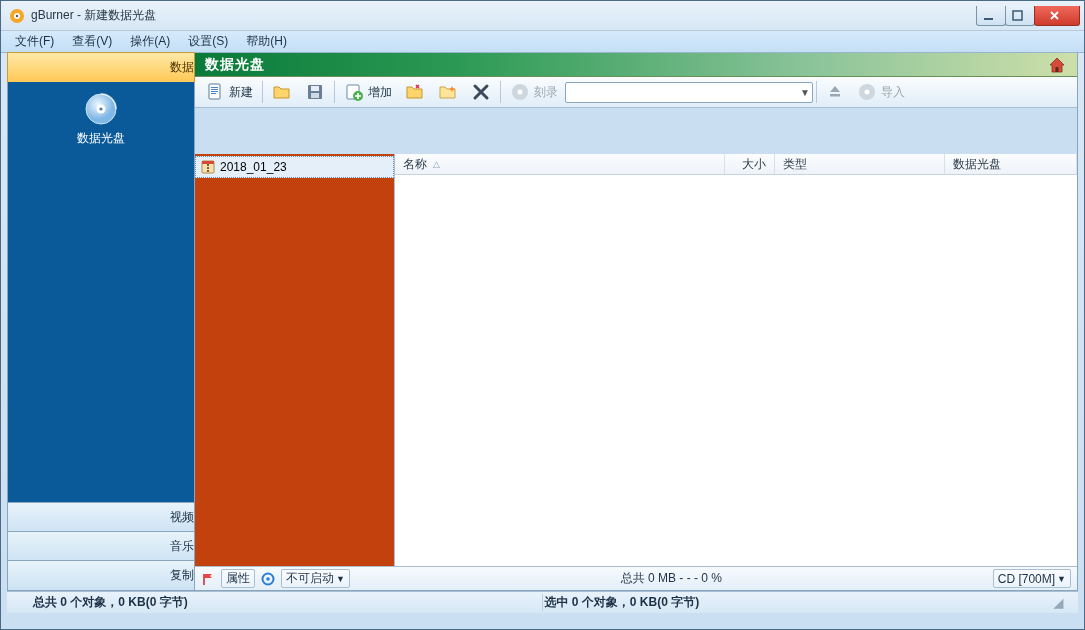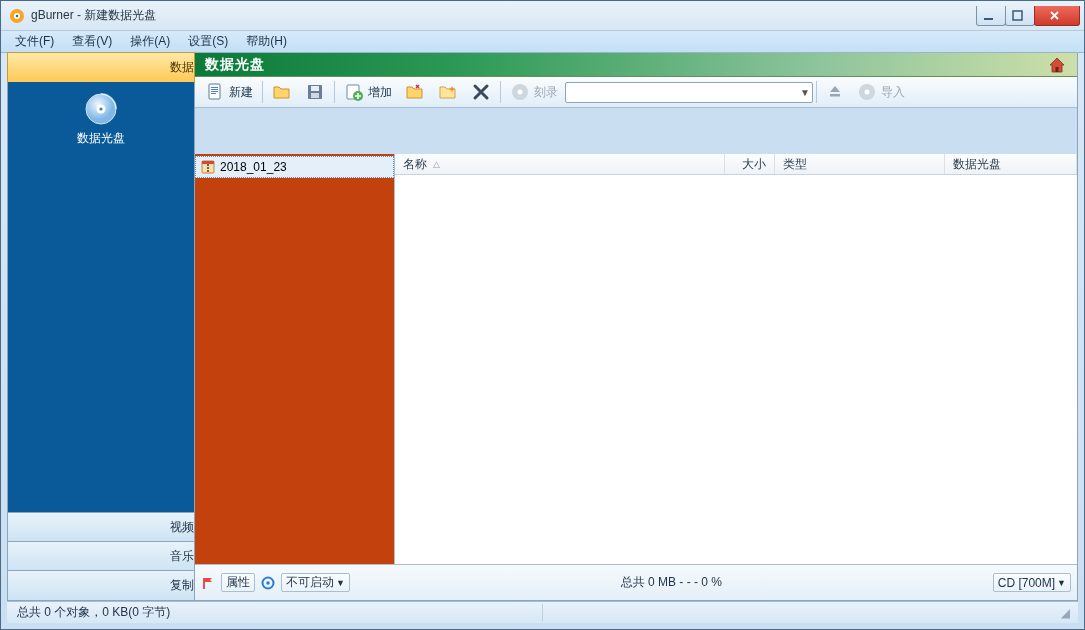"属性" .ws-status { height: 36px -> 24px }
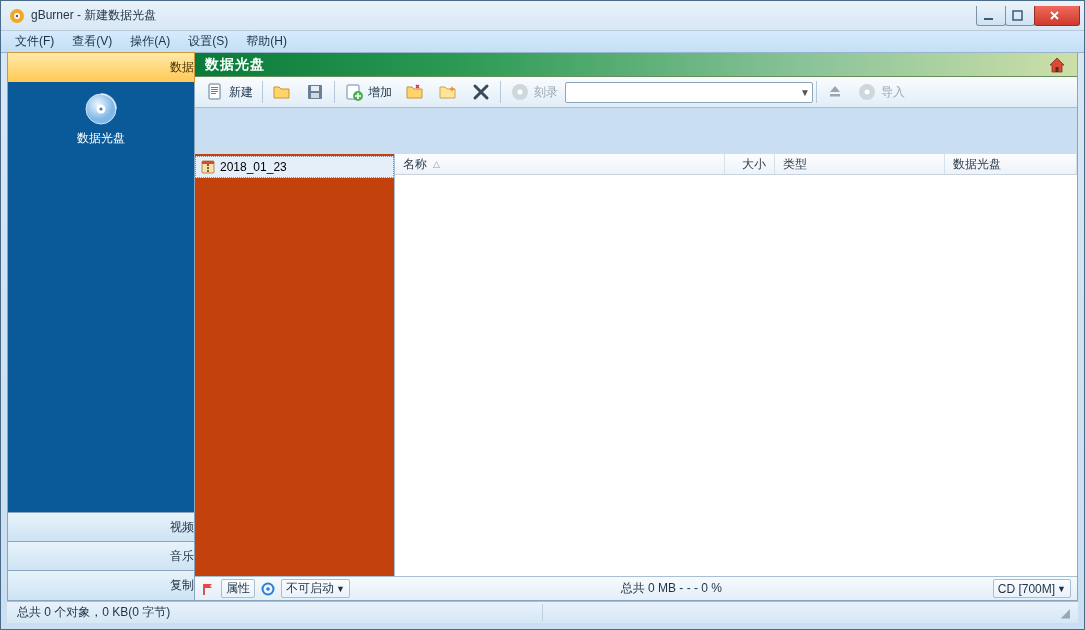"总共 0 个对象，0 KB(0 字节)" .statusbar { font-weight: none -> bold; margin: 0 6px 6px 6px -> 0 6px 16px 6px; padding: 0 8px -> 0 24px }
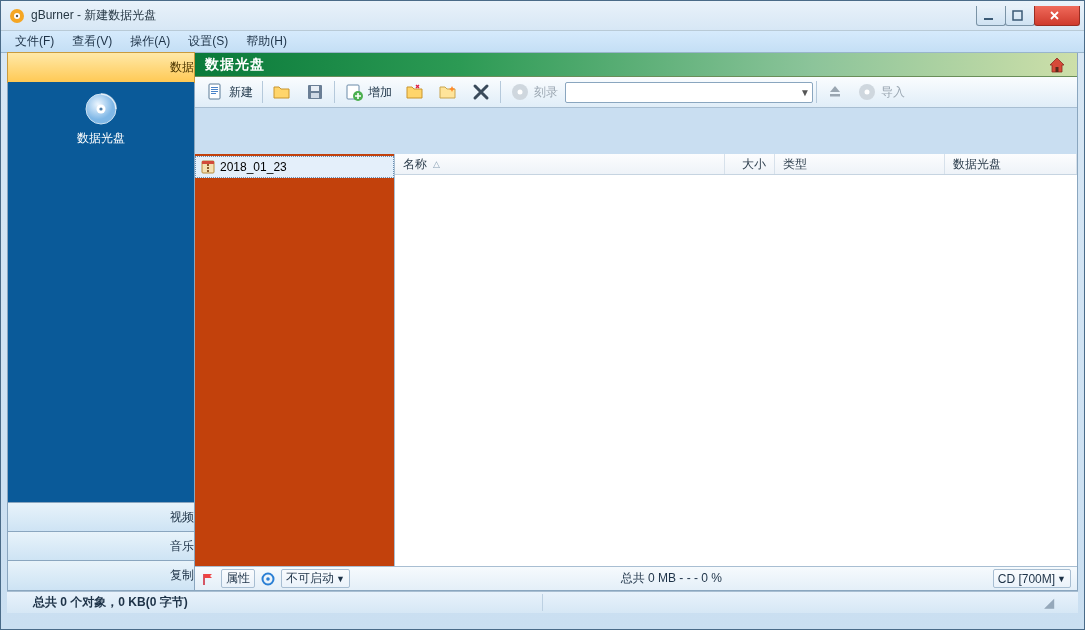"选中 0 个对象，0 KB(0 字节)" div.cell { html: none -> <div><span>选中 0 个对象，0 KB(0 字节)</span></div> }
